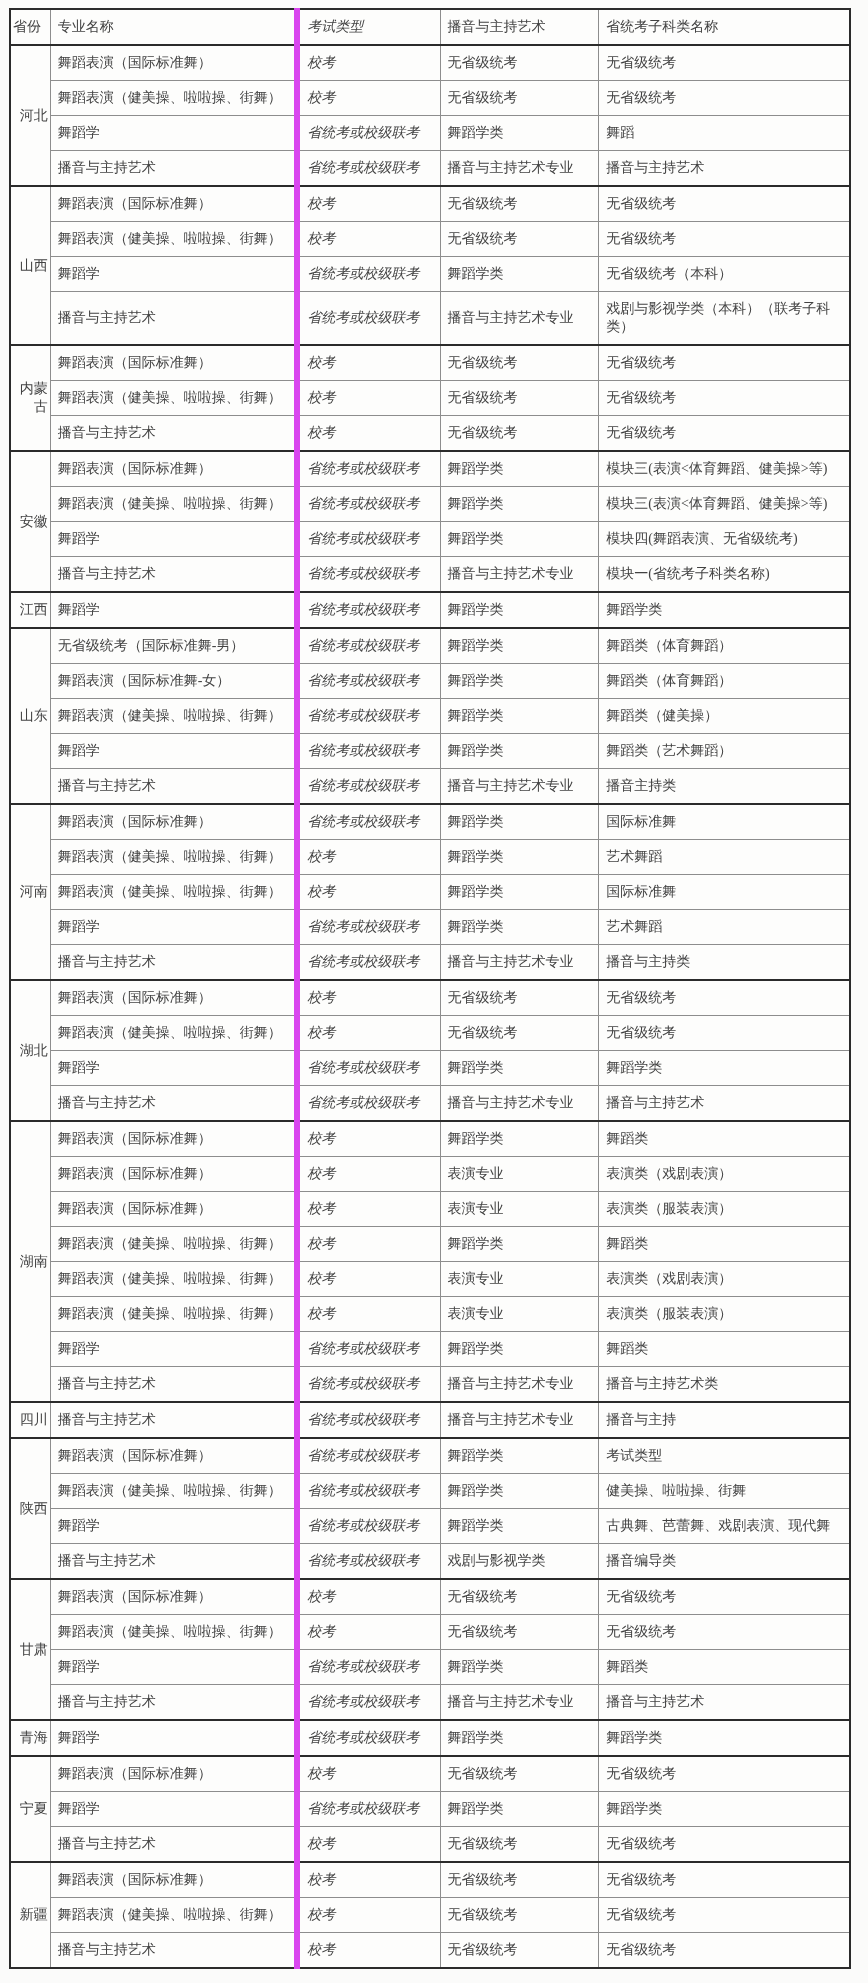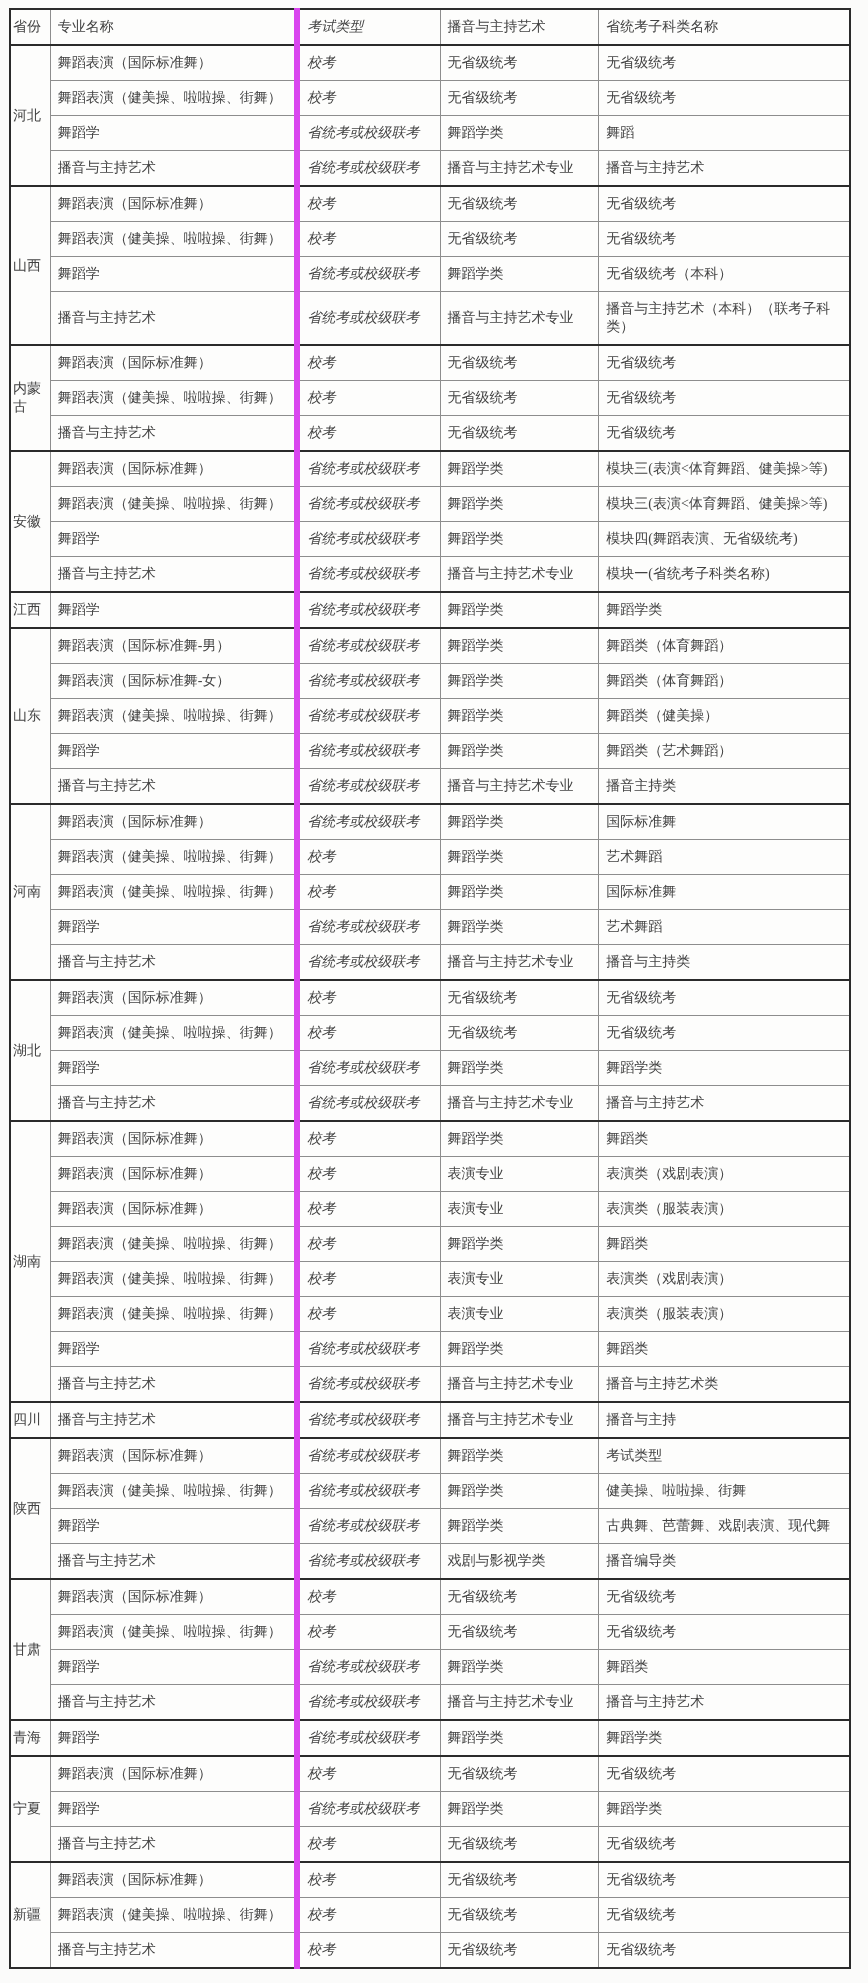"河北" td.col-0 { text-align: left -> right }
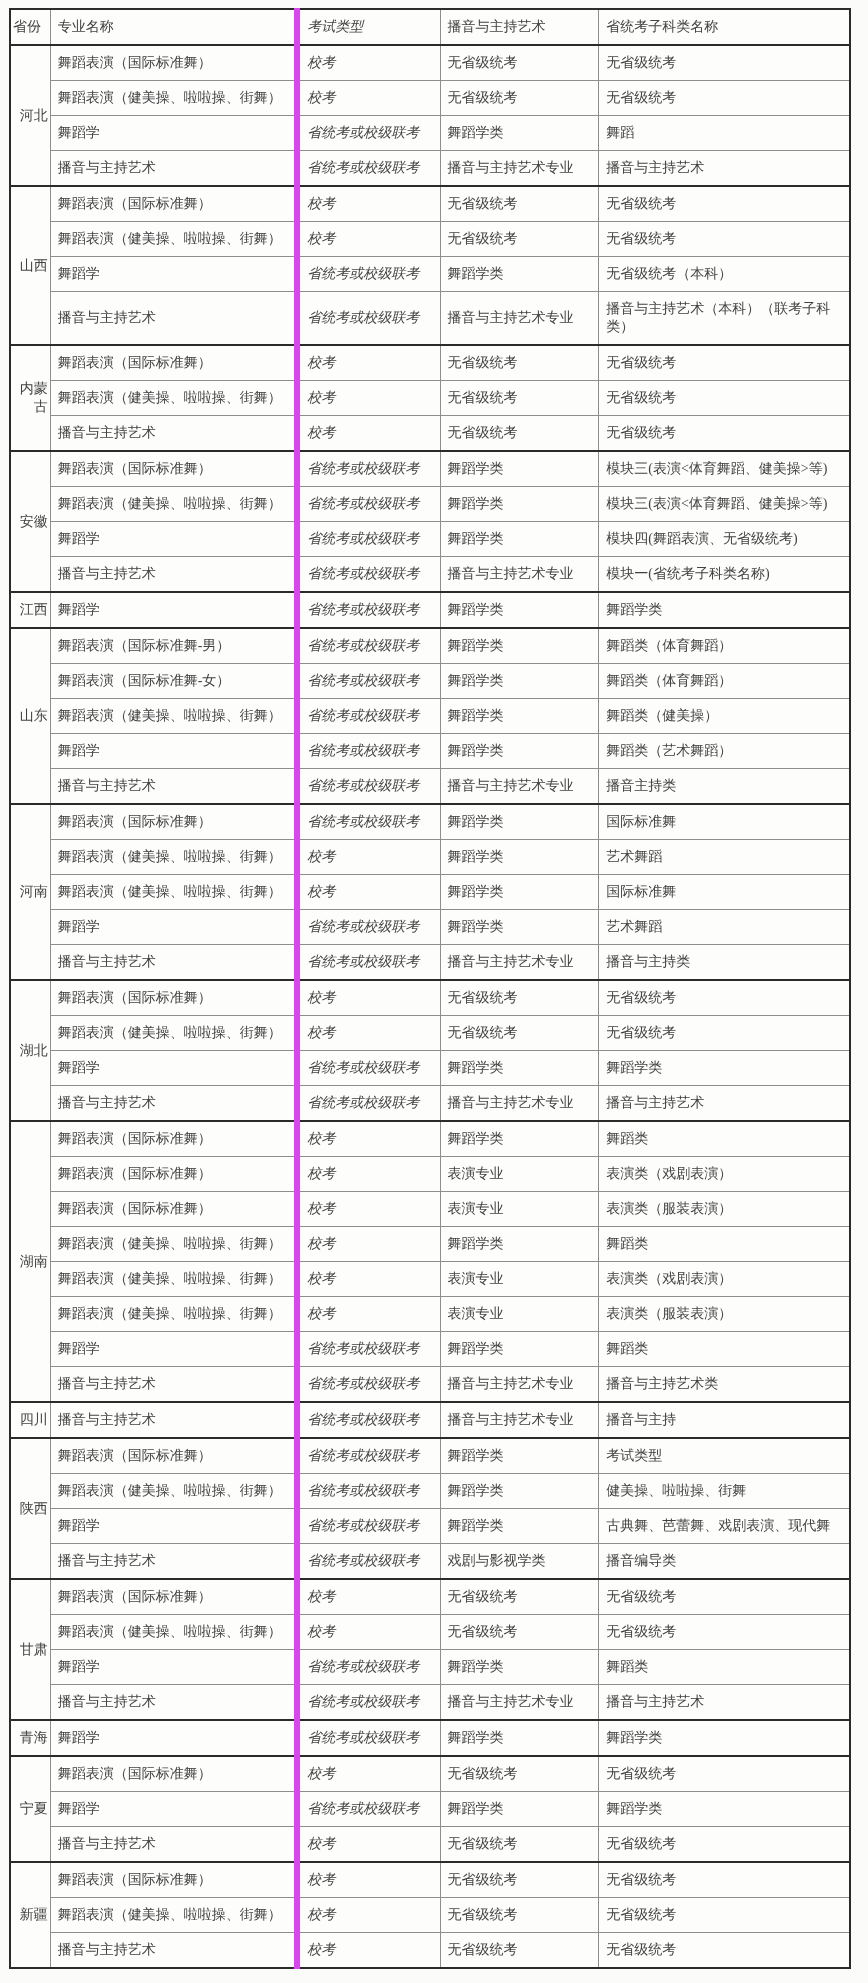"播音与主持艺术（本科）（联考子科类）" td.col-4 { text: 播音与主持艺术 -> 戏剧与影视学类 }
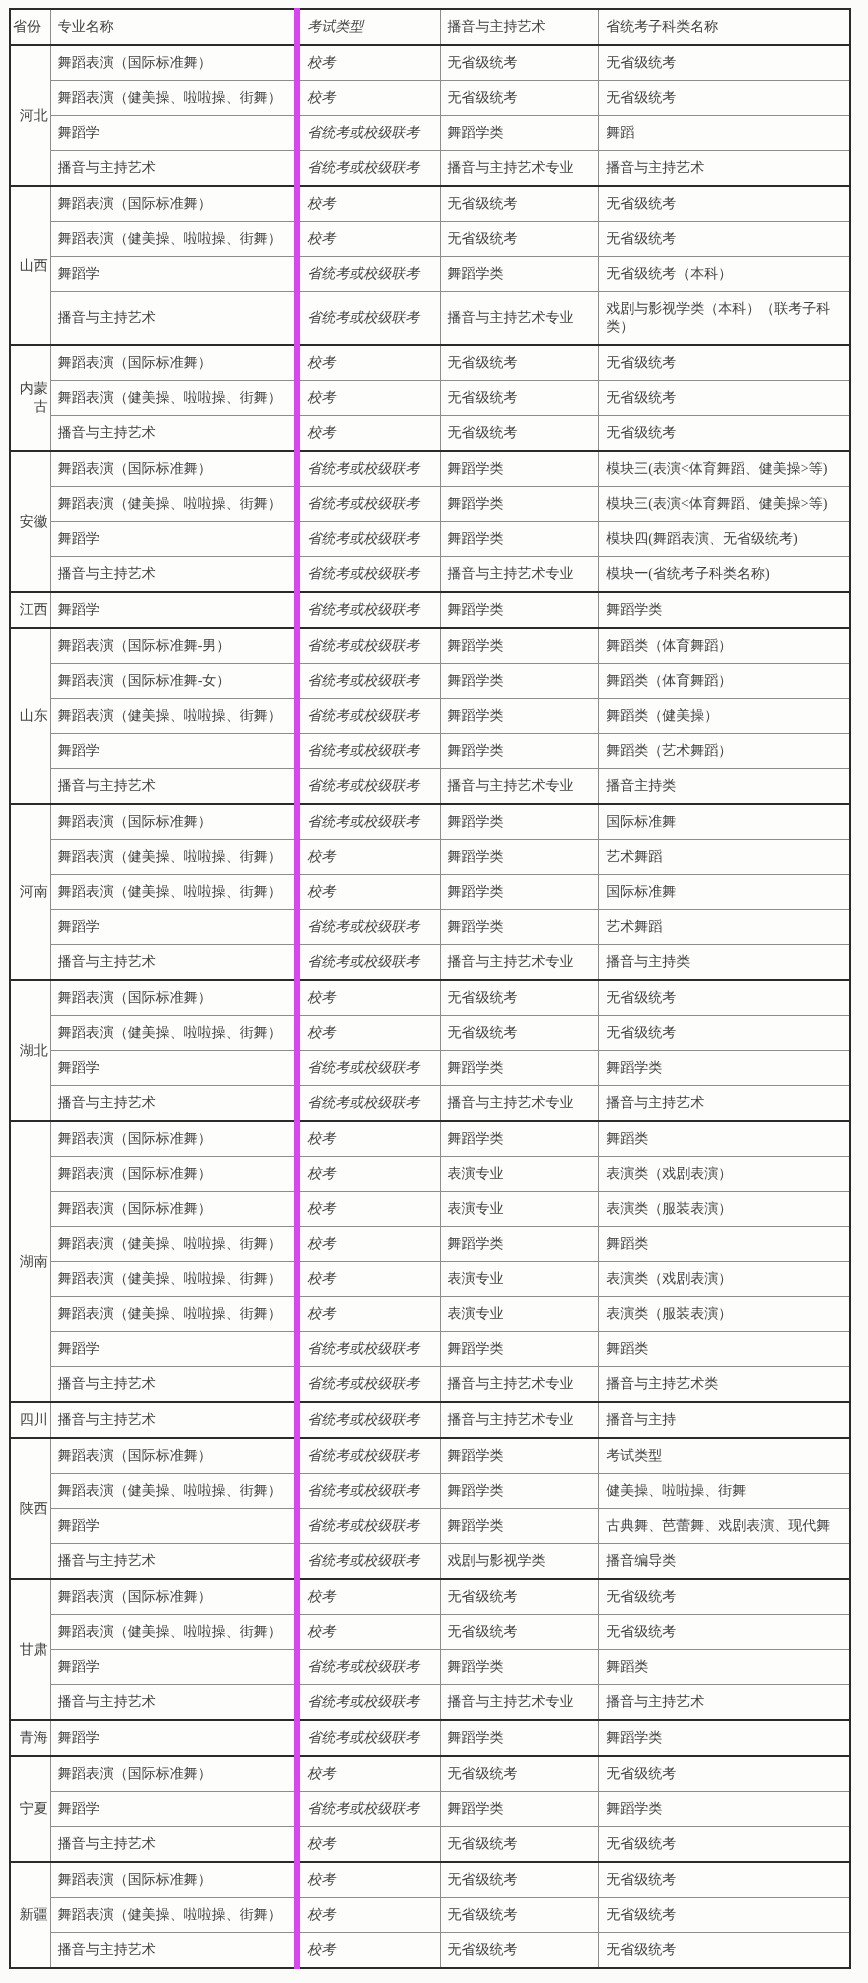"舞蹈表演（国际标准舞-男）" td.col-1 { text: 舞蹈表演 -> 无省级统考 }
